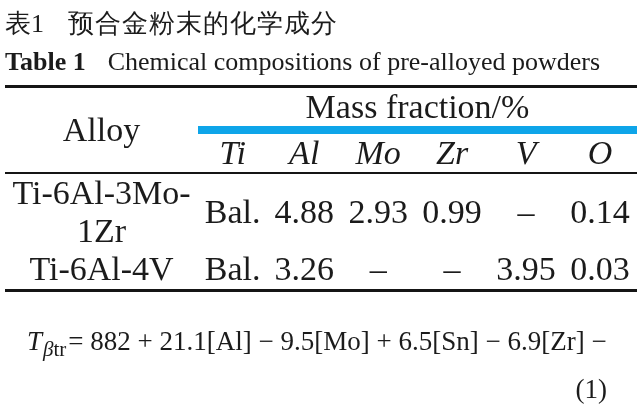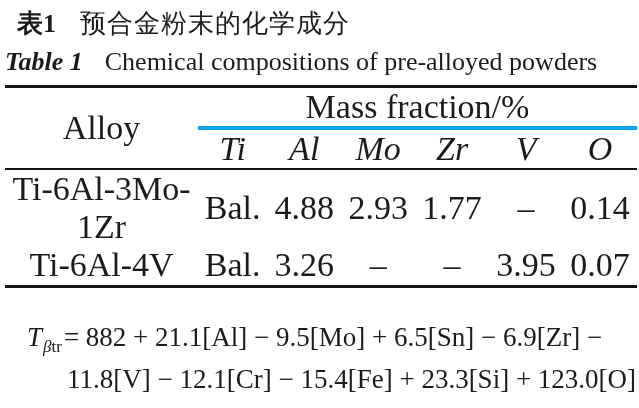"表1" .caption-zh .label { font-weight: bold -> normal; margin-left: 12px -> none }
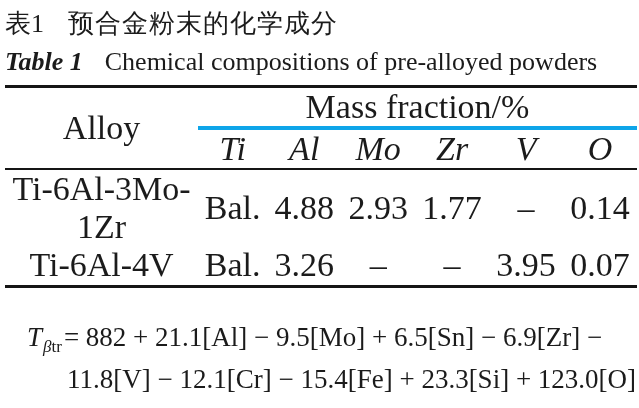"Table 1" .caption-en .label { font-style: italic -> none }
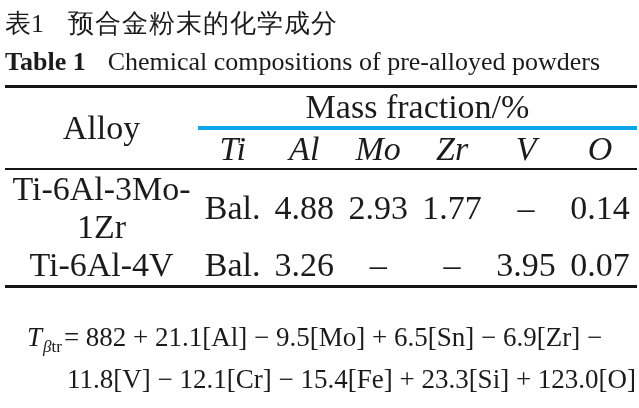"Mass fraction/%" th.group-header { border-bottom: 4px solid #0ea5e9 -> 8px solid #0ea5e9 }
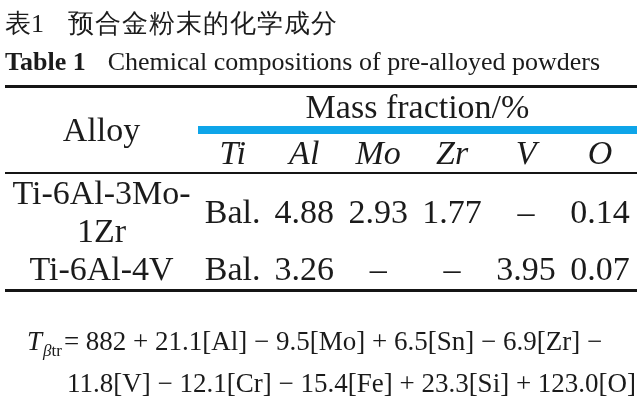"1.77" td { text: 1.77 -> 0.99 }
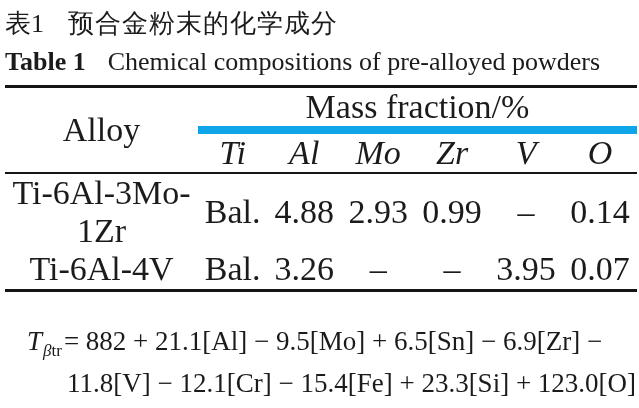"0.07" td { text: 0.07 -> 0.03 }
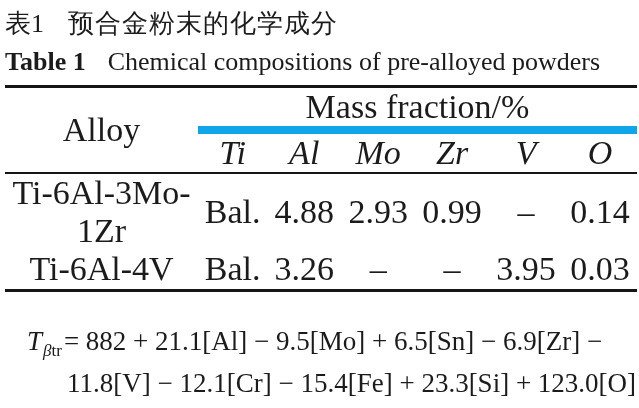"βtr" .eq-sub { font-size: 17px -> 21px }
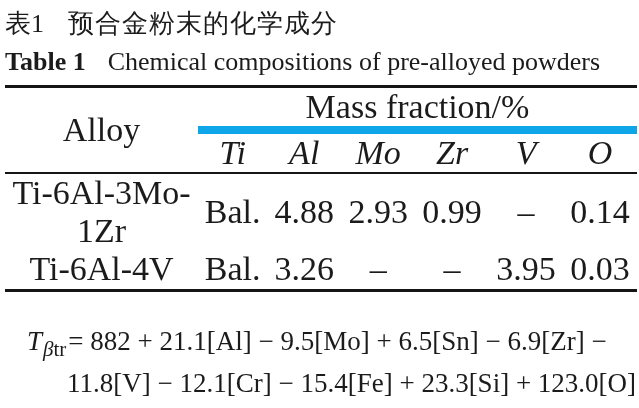"11.8[V] − 12.1[Cr] − 15.4[Fe]" div.eq-line2 { html: <div>11.8[V] − 12.1[Cr] − 15.4[Fe] + 23.3[Si] + 123.0[O]</div> -> none }
